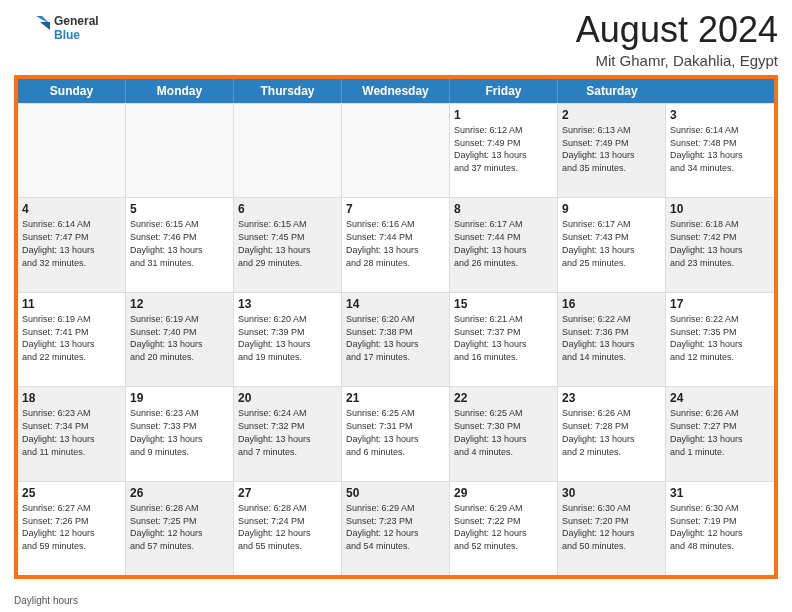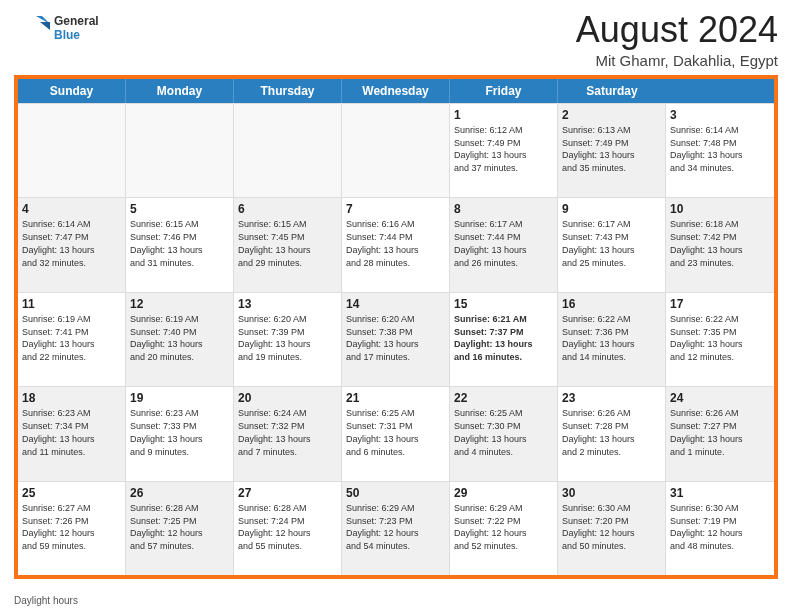"Sunrise: 6:21 AM" span.cell-text { font-weight: bold -> none }
